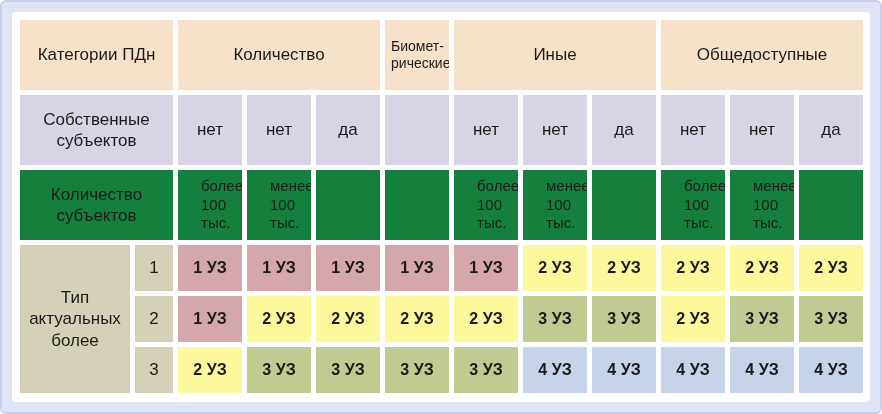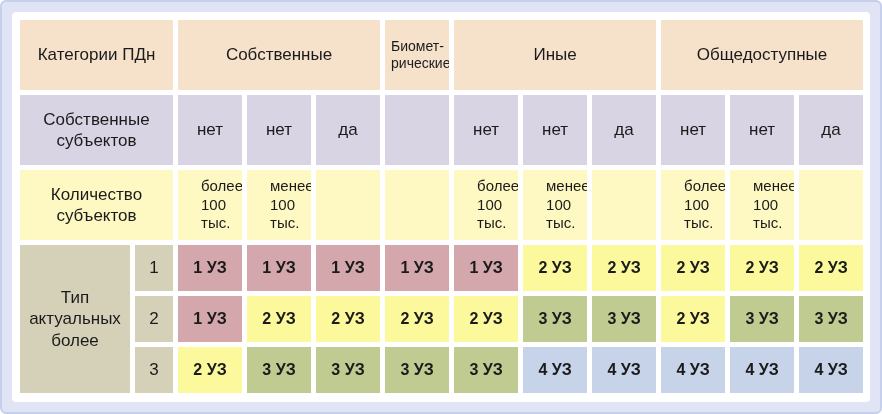"Собственные" td.peach { text: Собственные -> Количество }
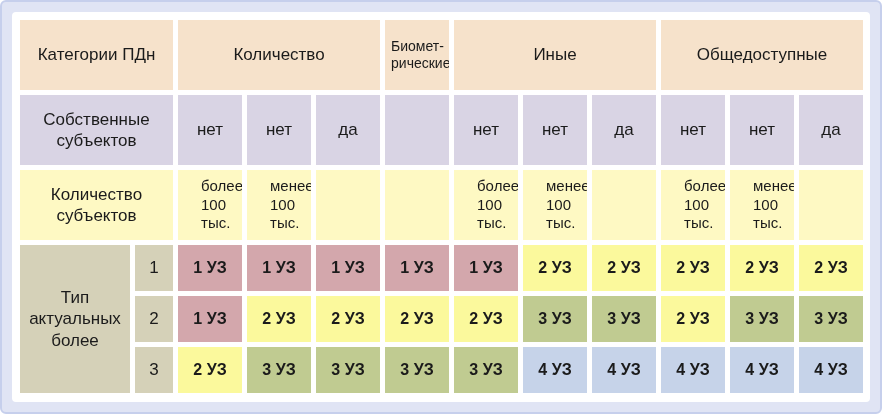"Количество субъектов" .blu { background: #fef9c3 -> #15803d }
